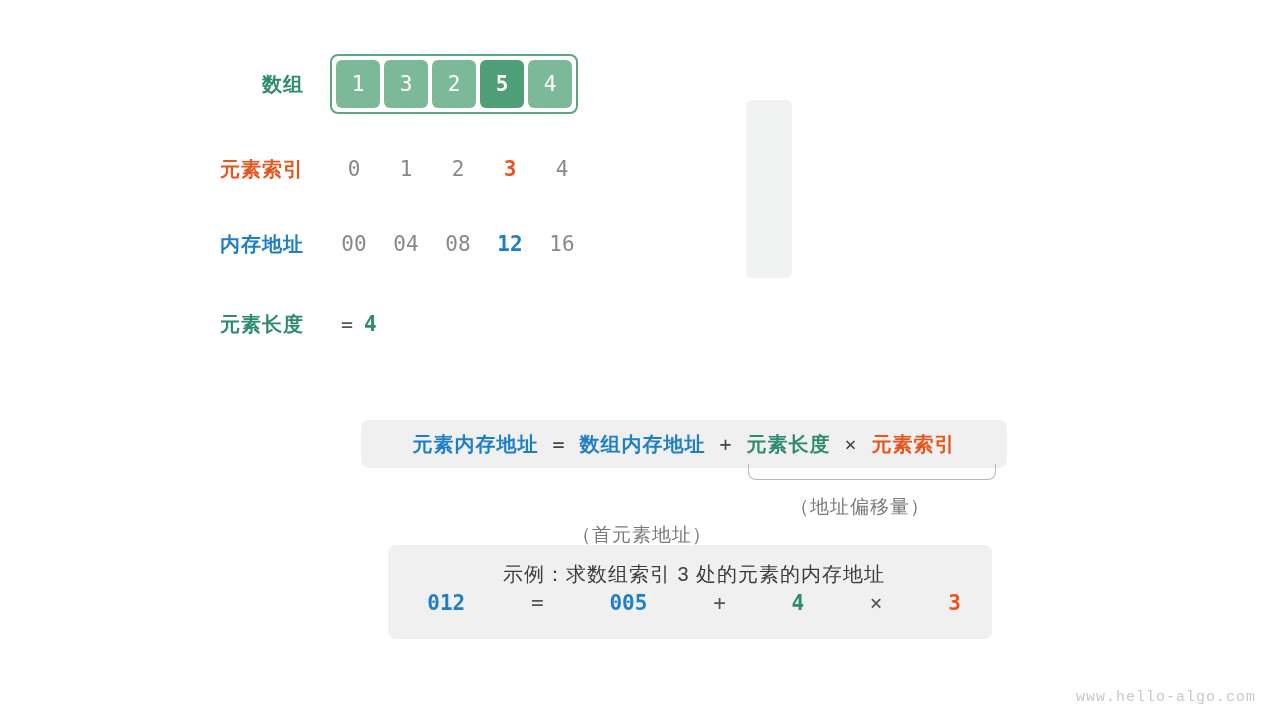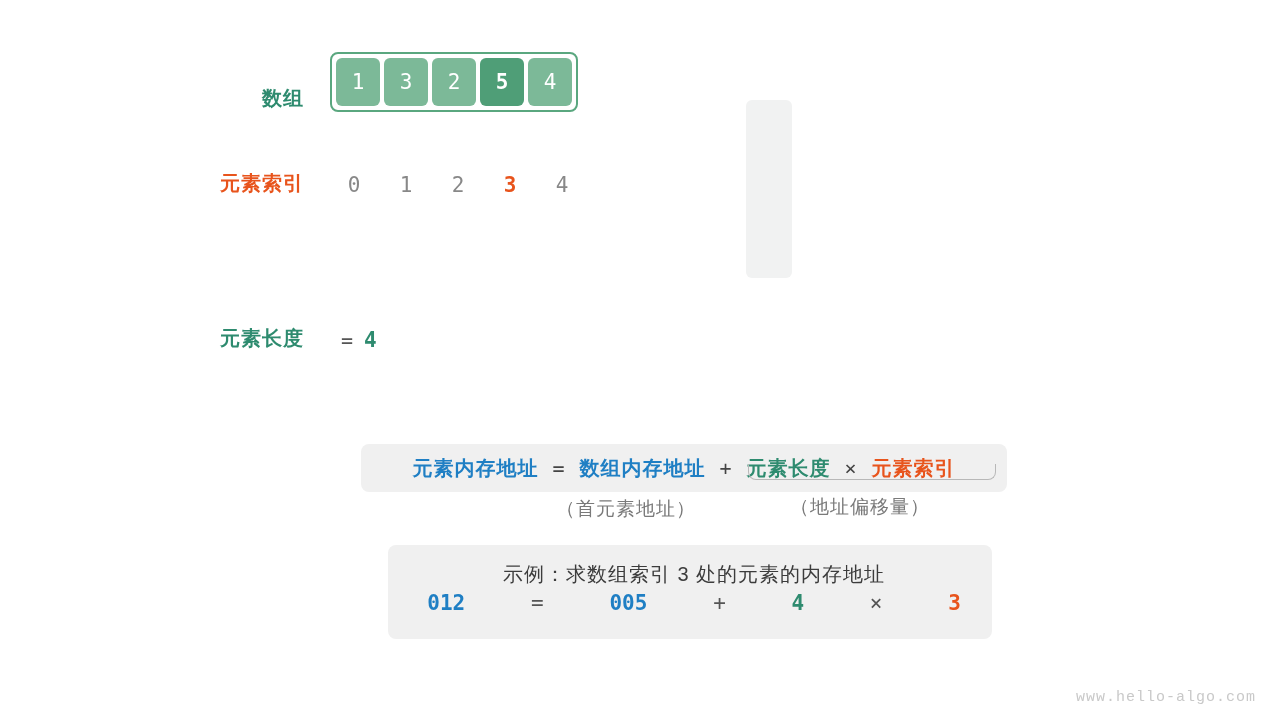"数组" .row { align-items: flex-end -> center }
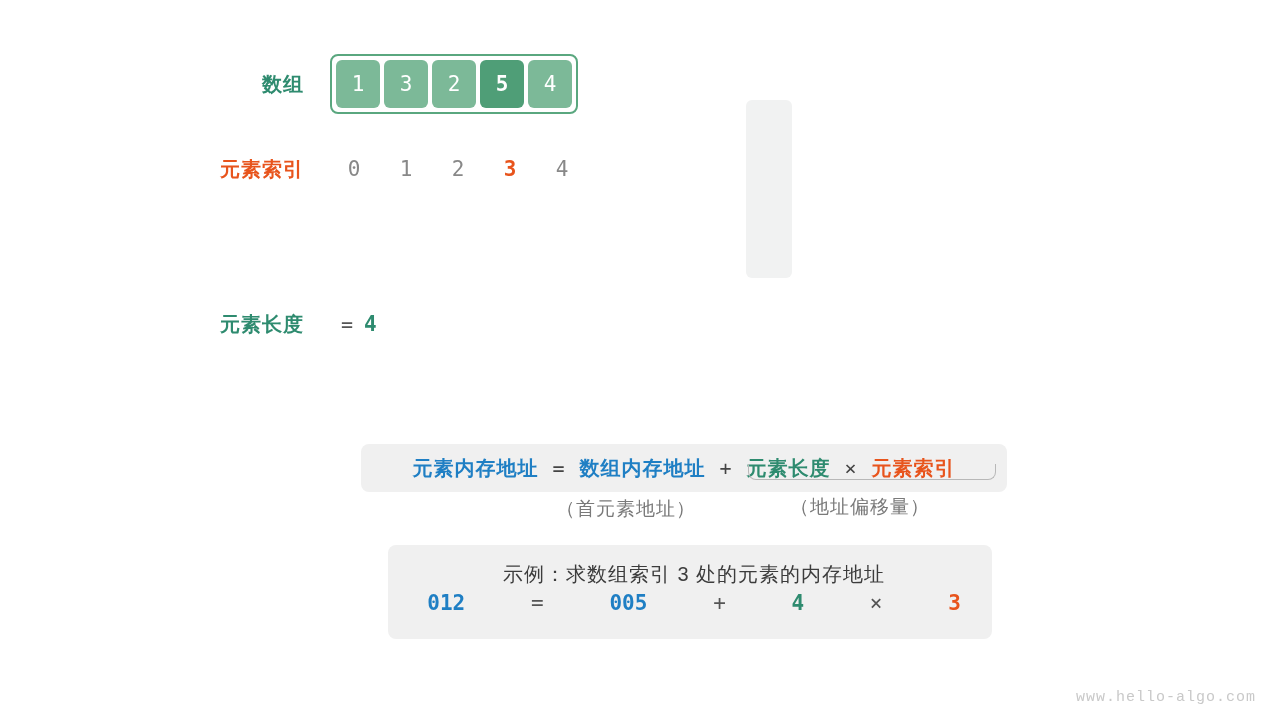"内存地址" div.row { html: none -> <div> <div>内存地址</div> <div> <div>00</div> <div>04</div> <div>08</div> <div>12</div> <div>16</div> </div> </div> }
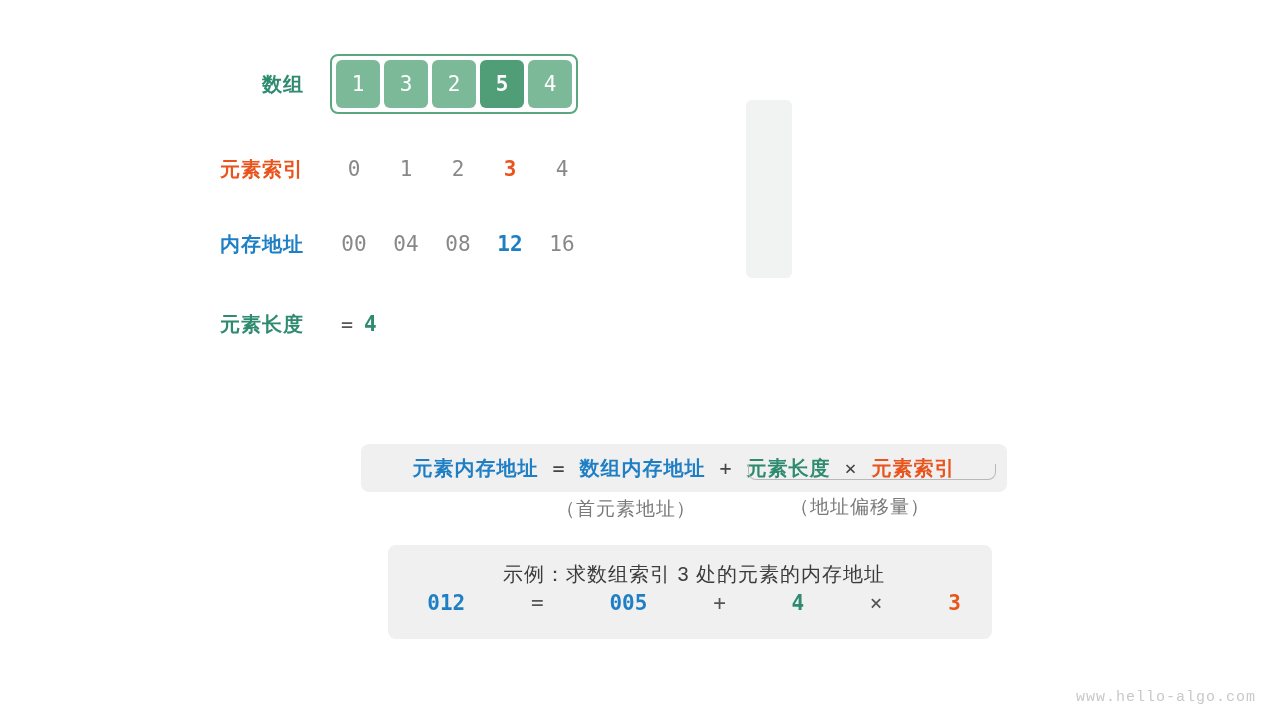"元素内存地址" #formula-panel { margin-top: 24px -> none }
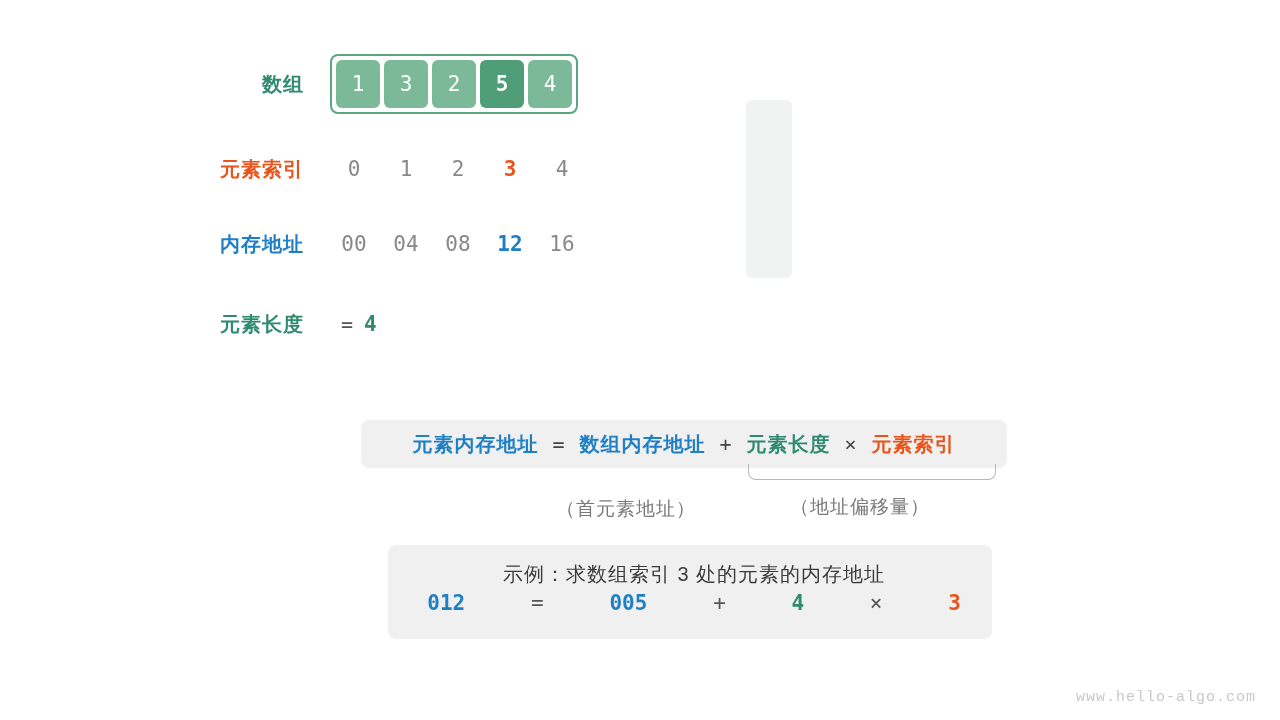"（首元素地址）" #caption-first { text-align: none -> center; top: 496px -> 522px }
